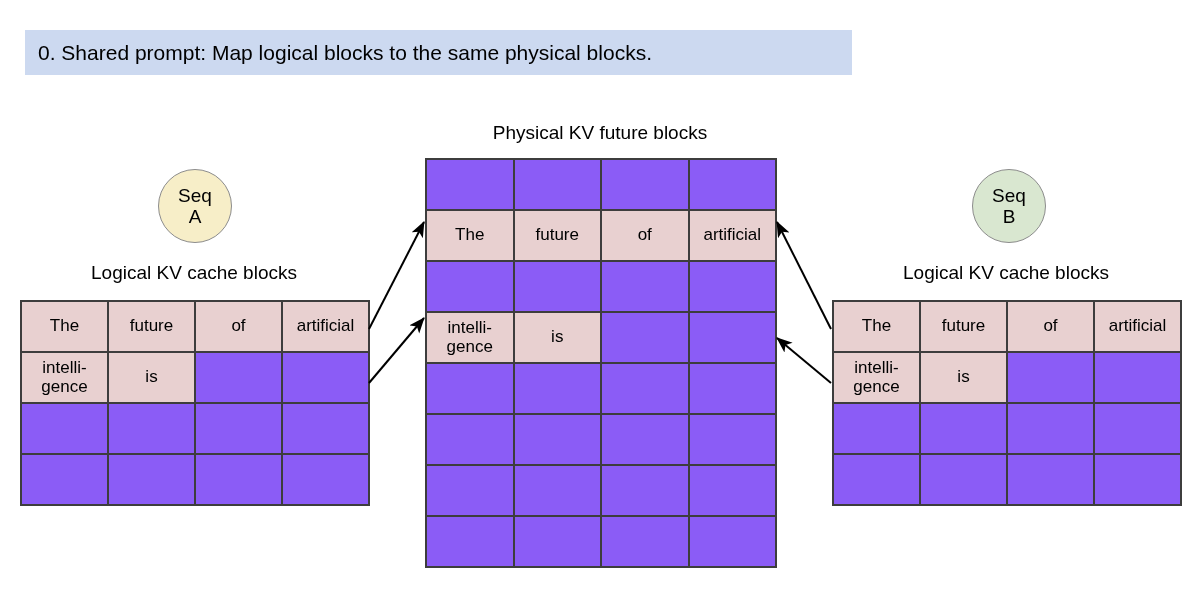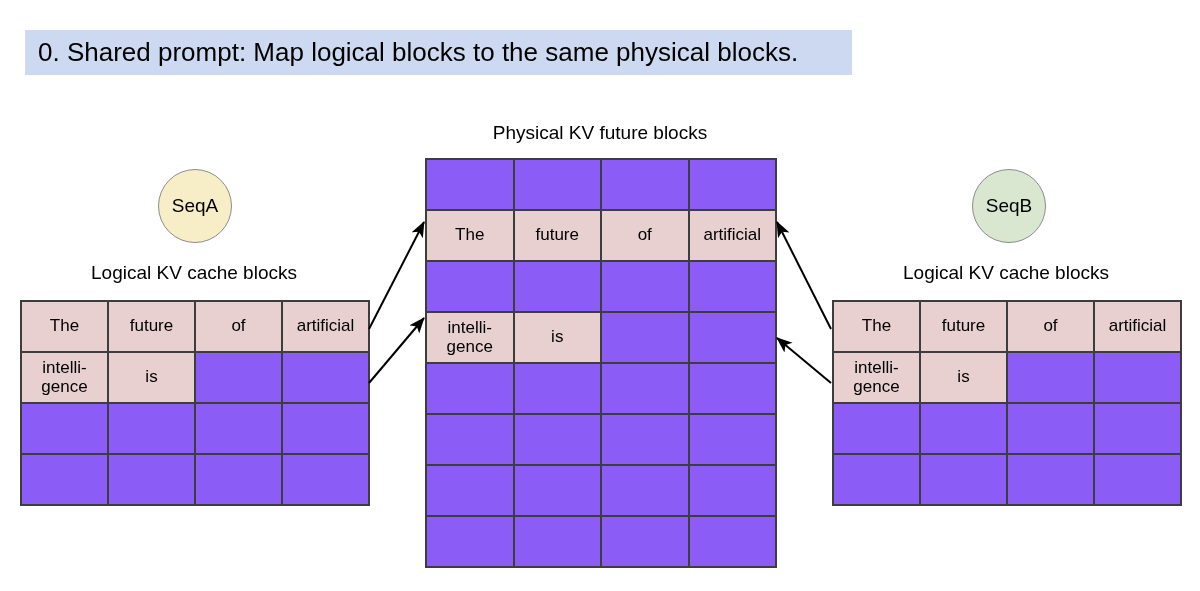"0. Shared prompt: Map logical" #title-banner .banner-text { font-size: 26px -> 21px }
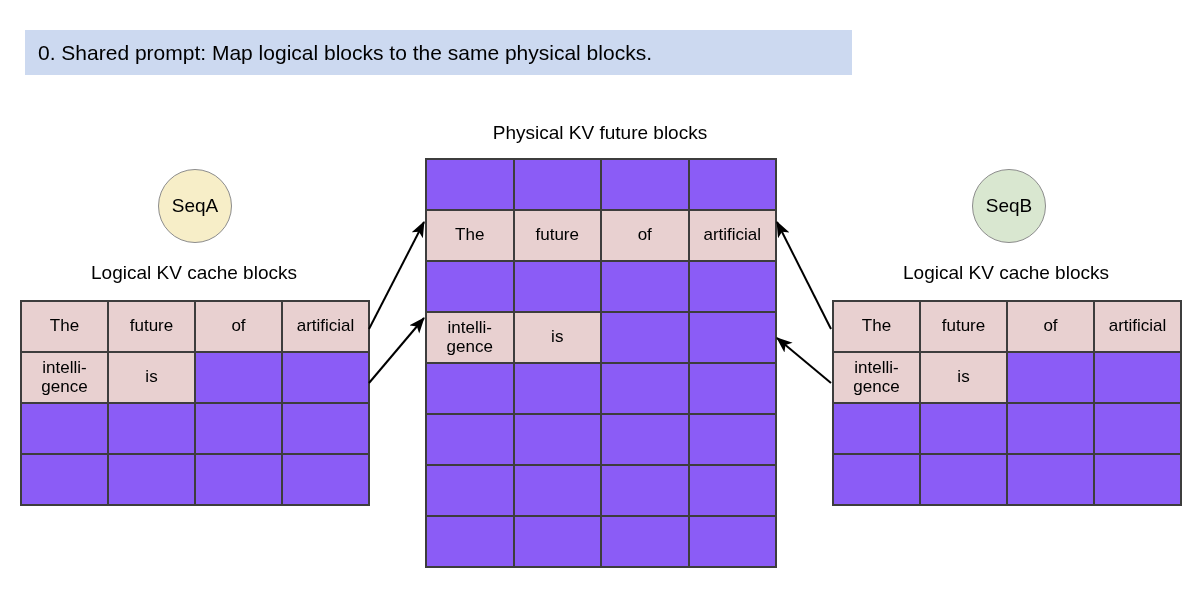"Seq" .seq-badge { flex-direction: row -> column }
